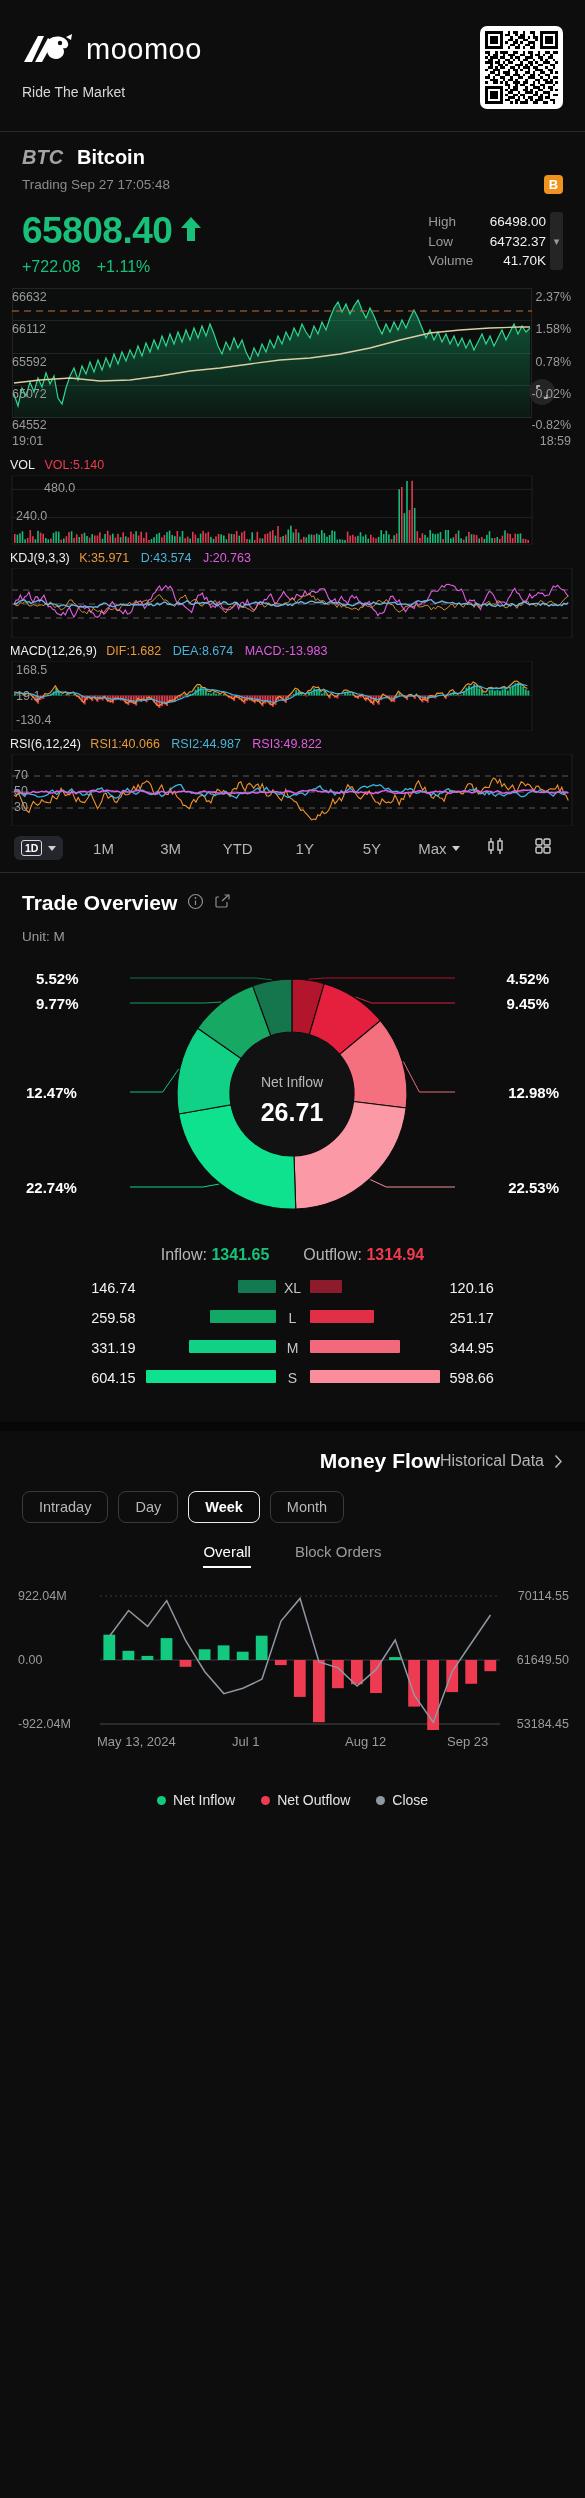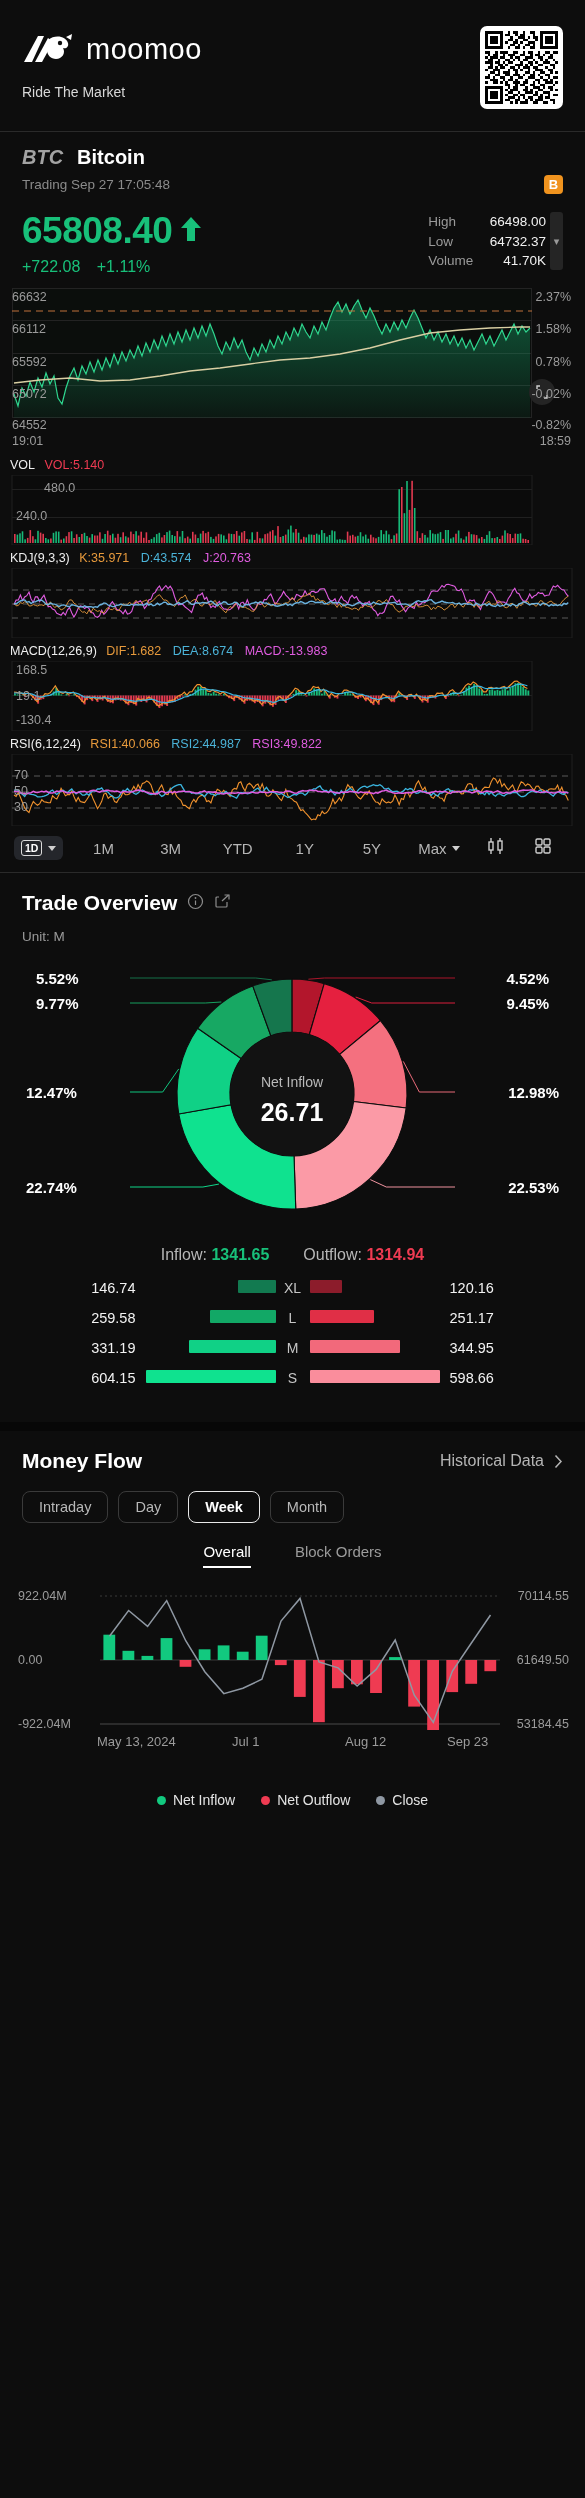"Money Flow" .mf-head { justify-content: space-between -> flex-end }
